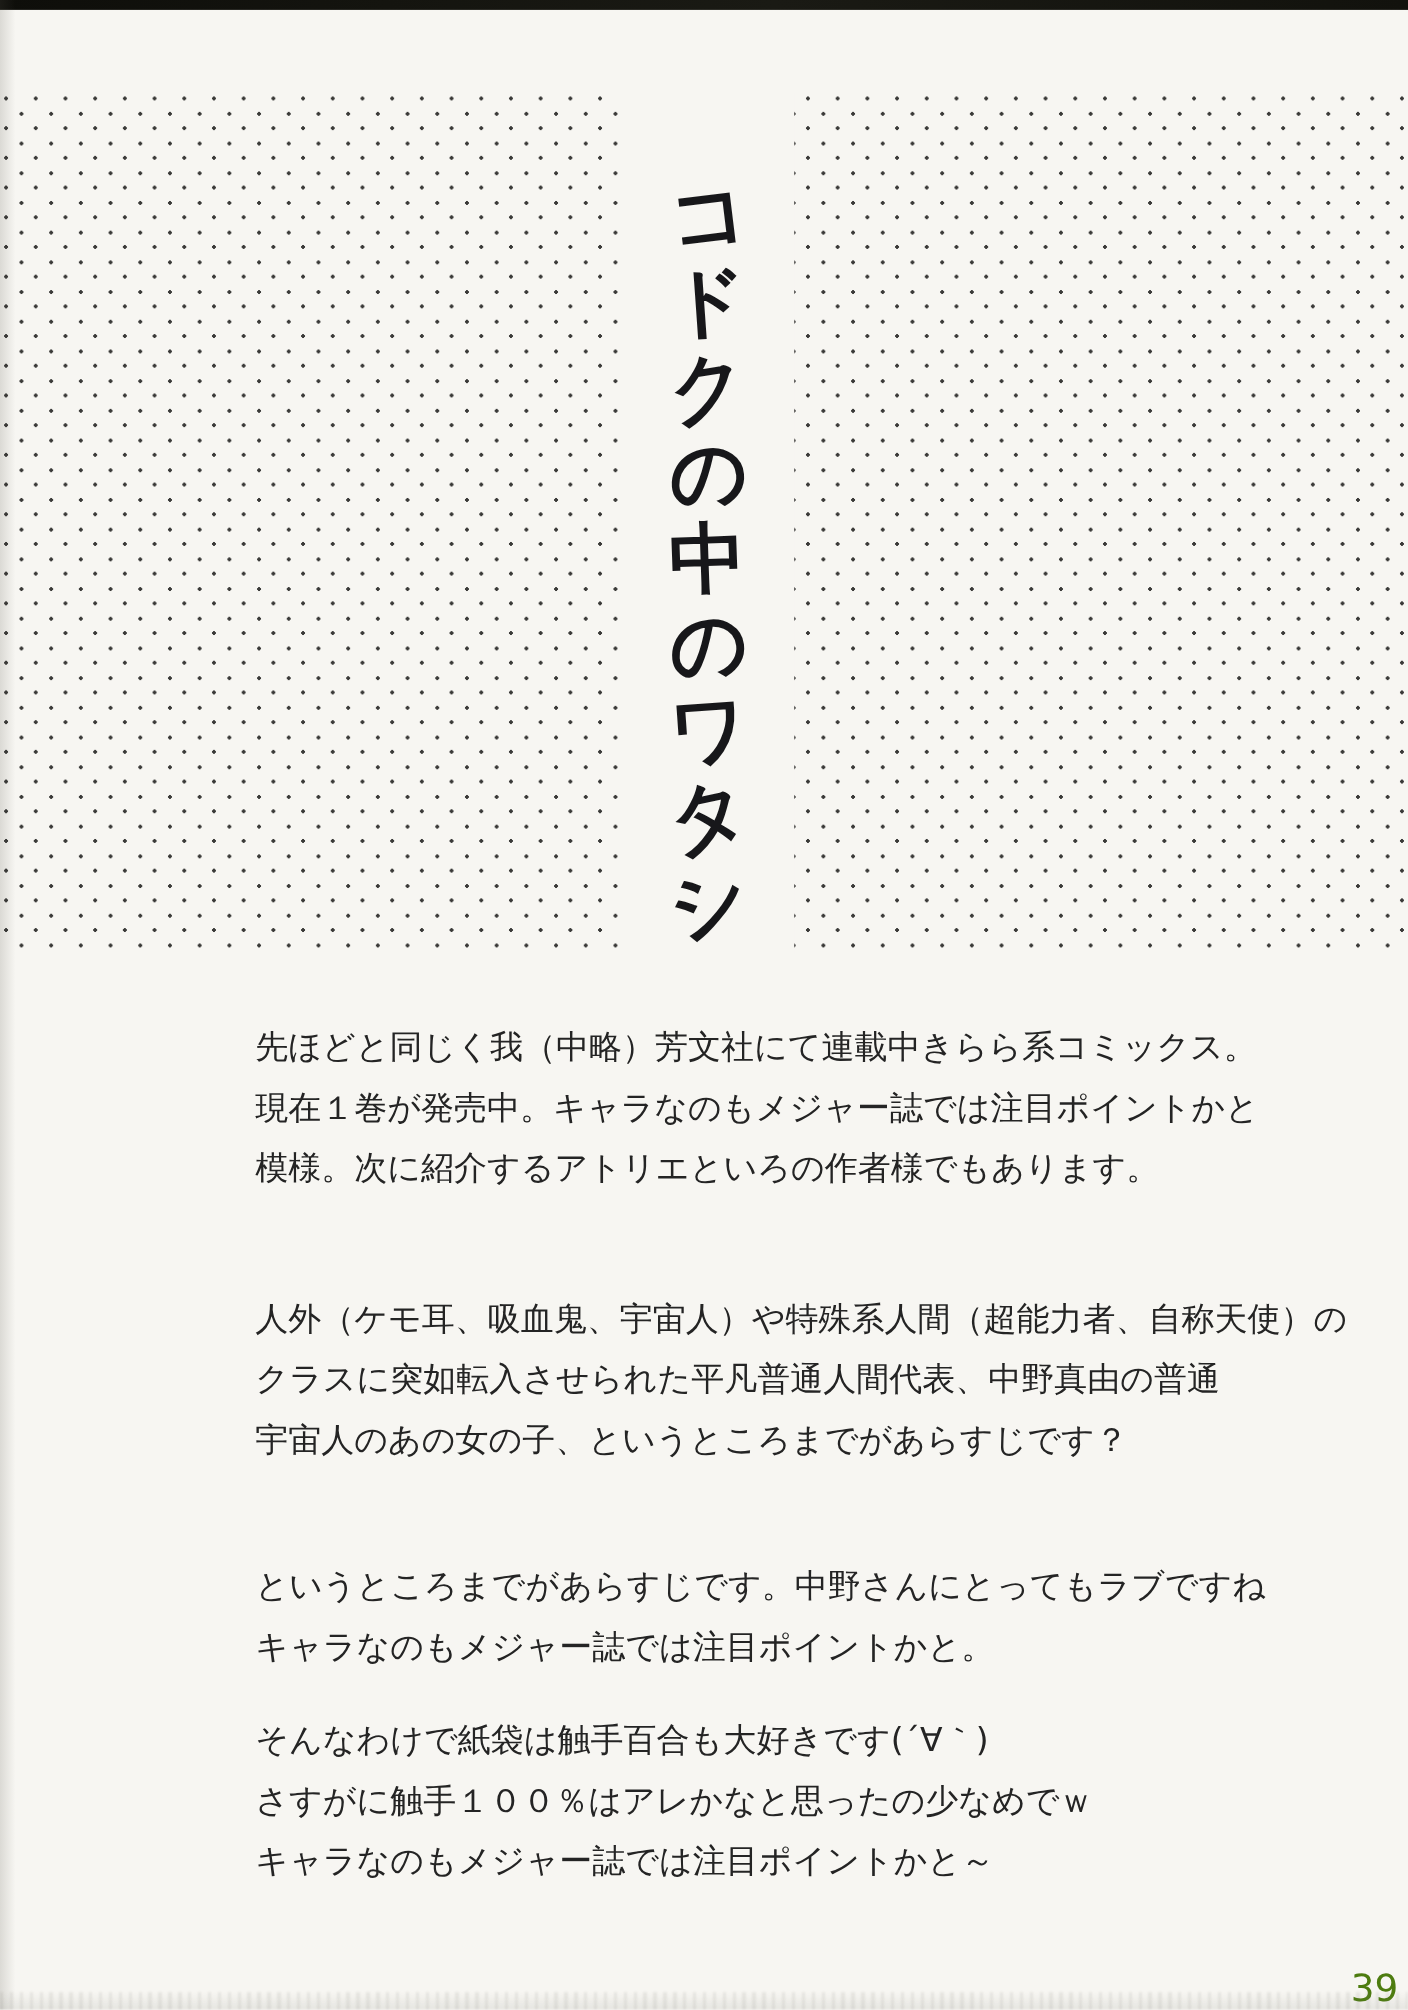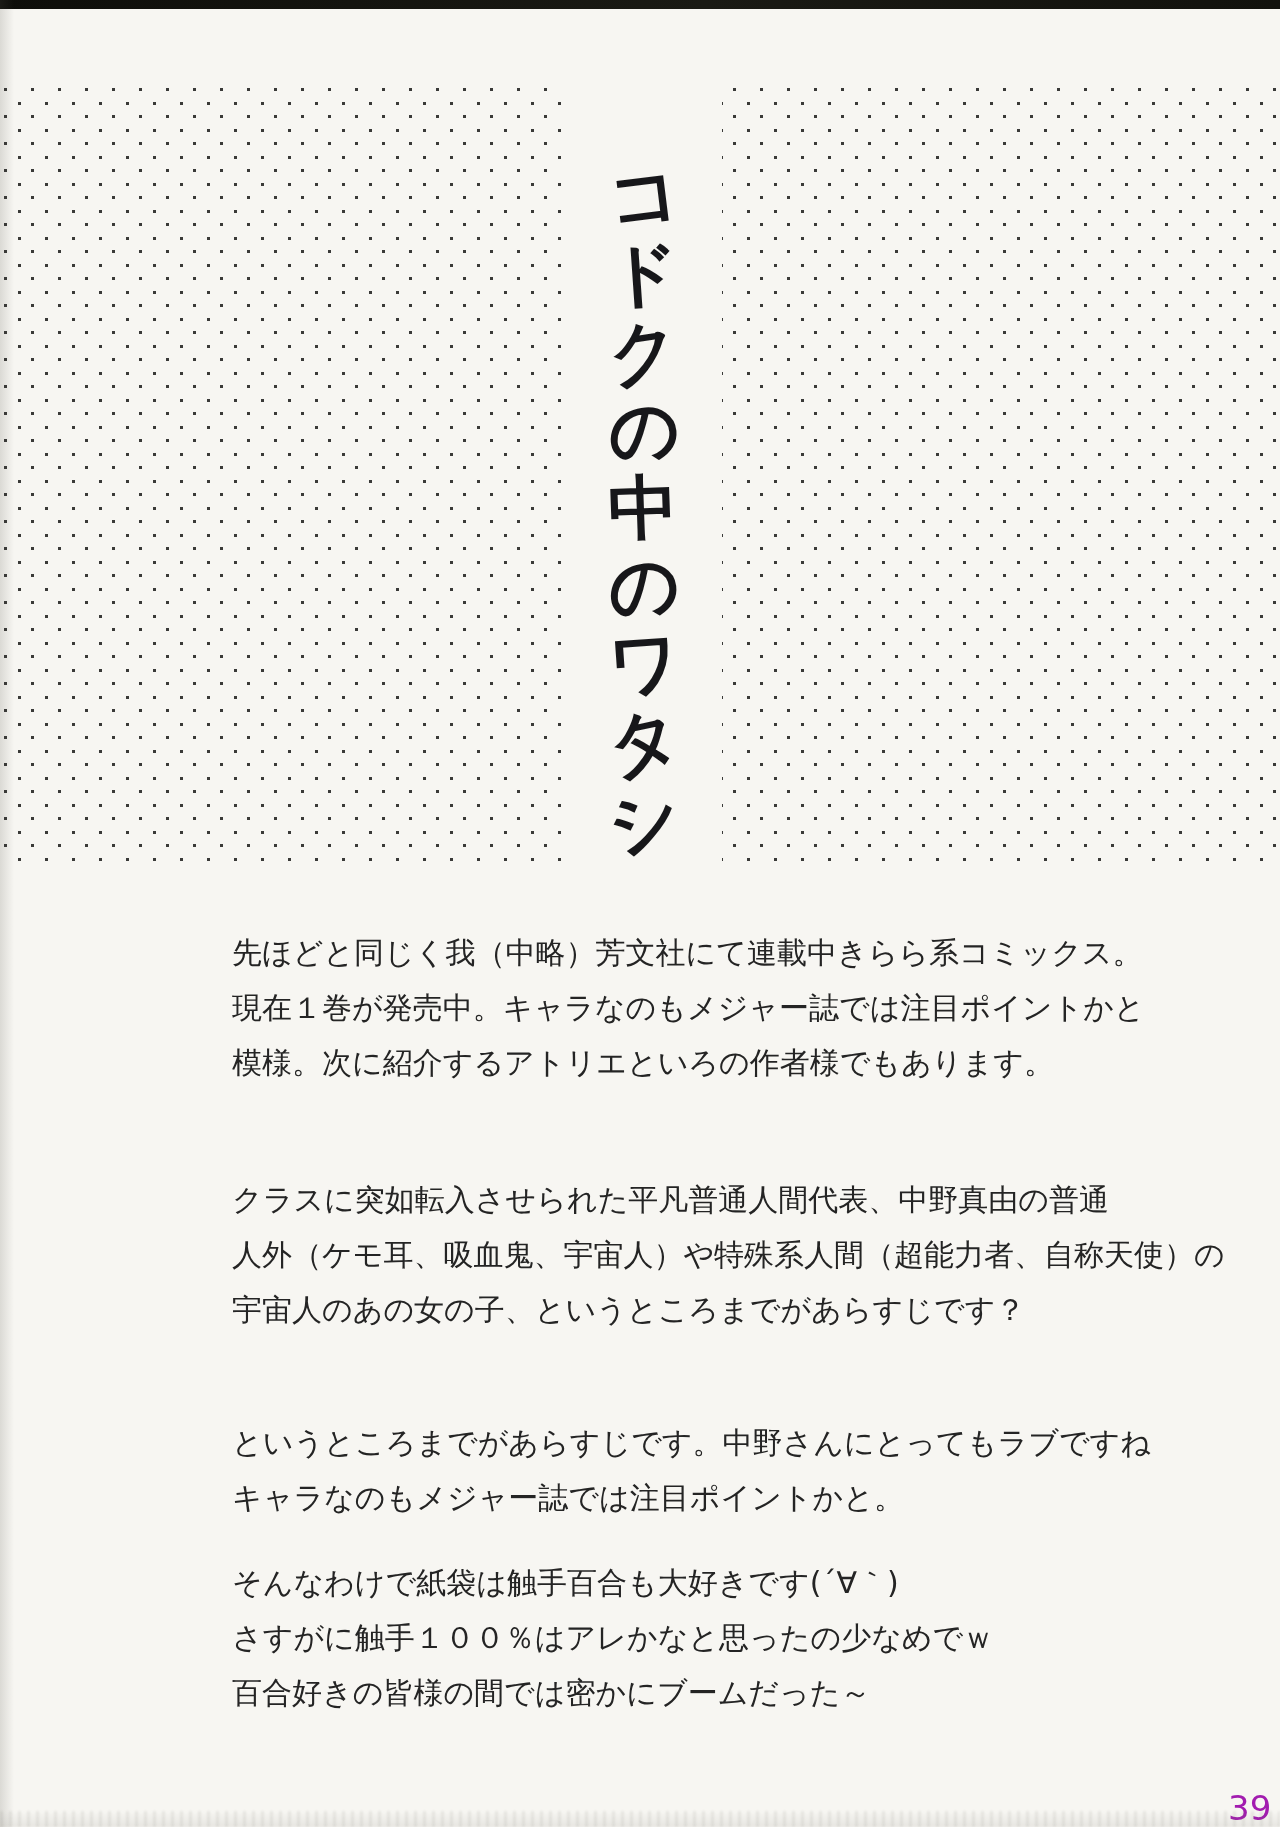"クラスに突如転入させられた平凡普通人間代表、中野真由の普通" div.line { order: before "人外（ケモ耳、吸血鬼、宇宙人）や特殊系人間（超能力者、自称天使）の" -> after "人外（ケモ耳、吸血鬼、宇宙人）や特殊系人間（超能力者、自称天使）の" }
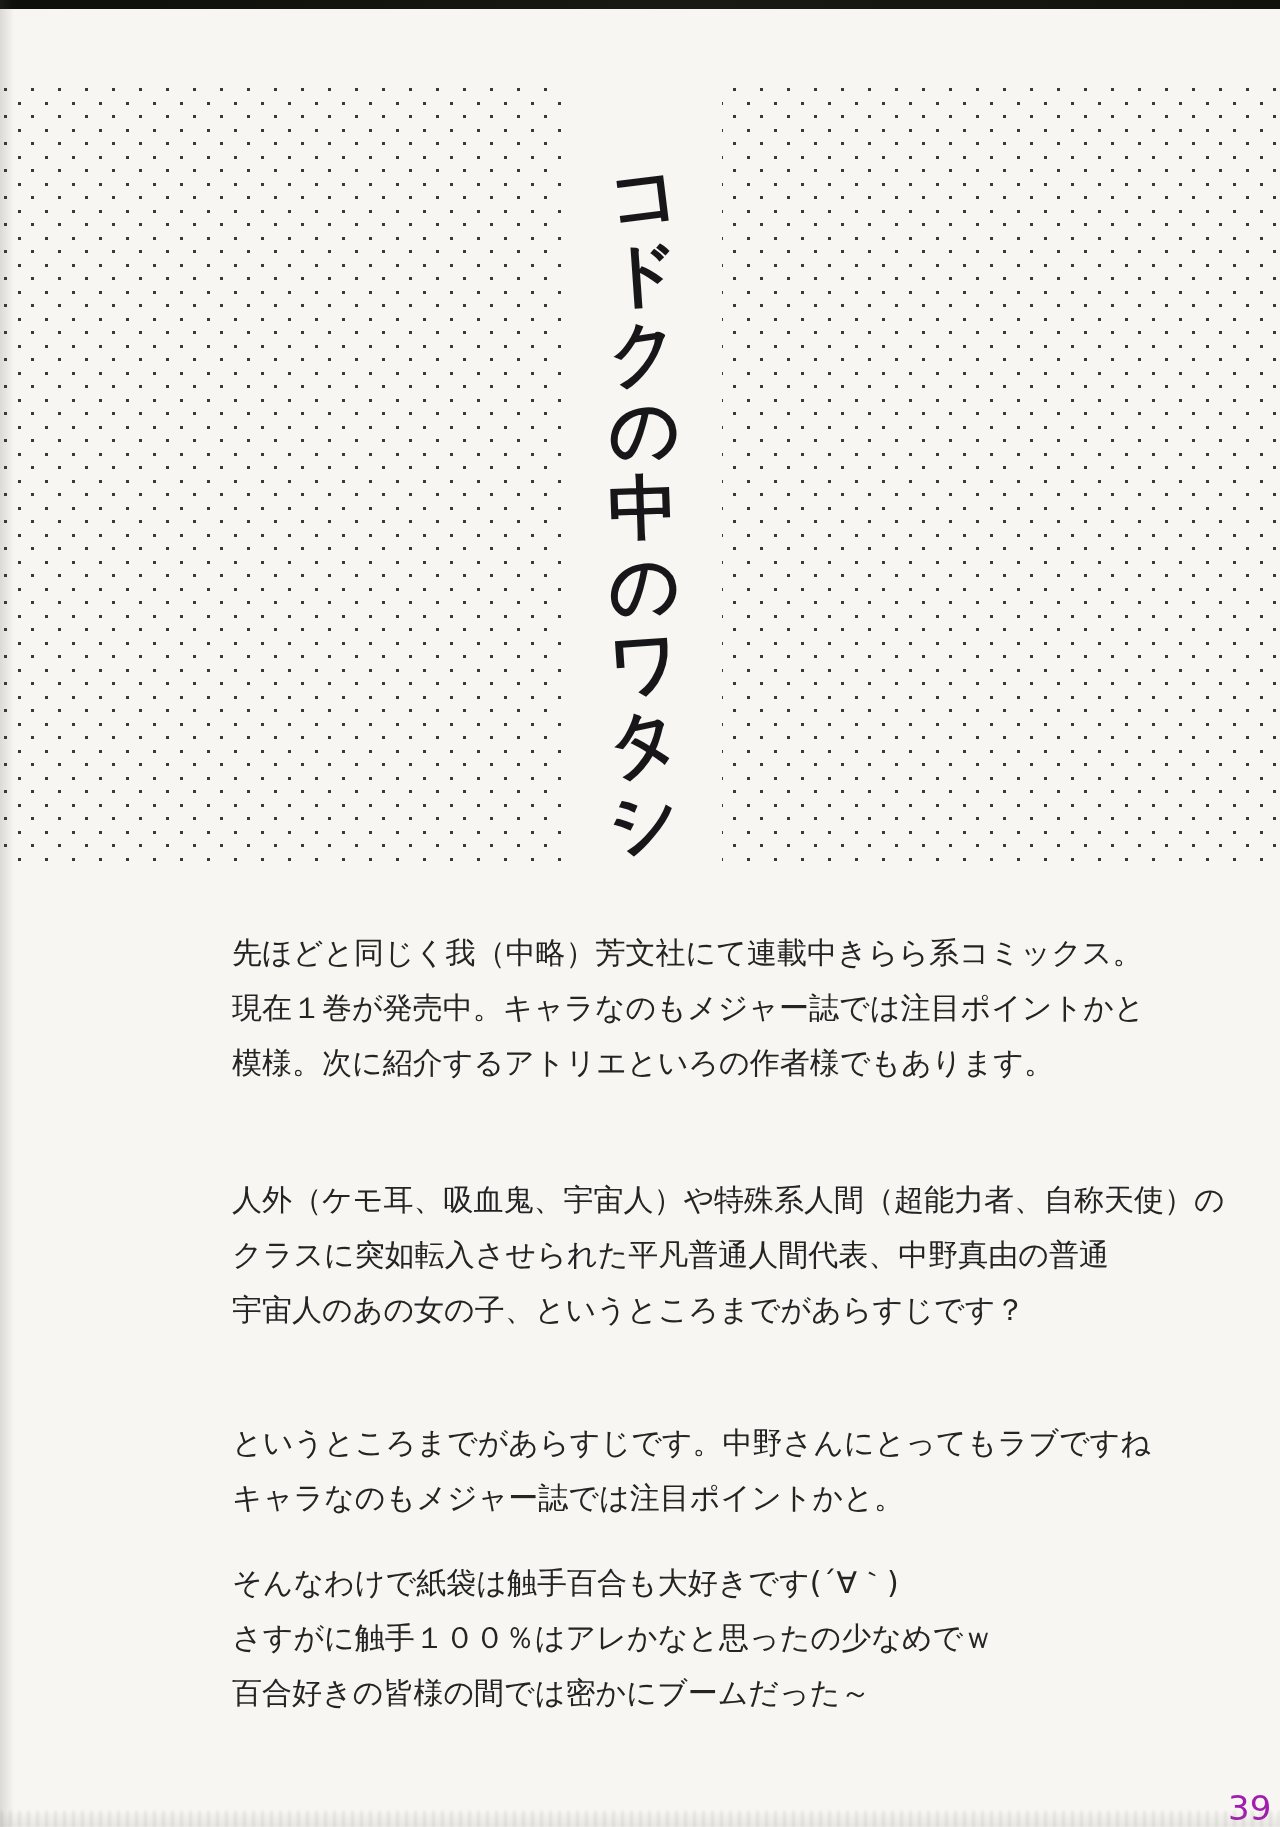"百合好きの皆様の間では密かにブームだった～" div.line { text: 百合好きの皆様の間では密かにブームだった -> キャラなのもメジャー誌では注目ポイントかと }
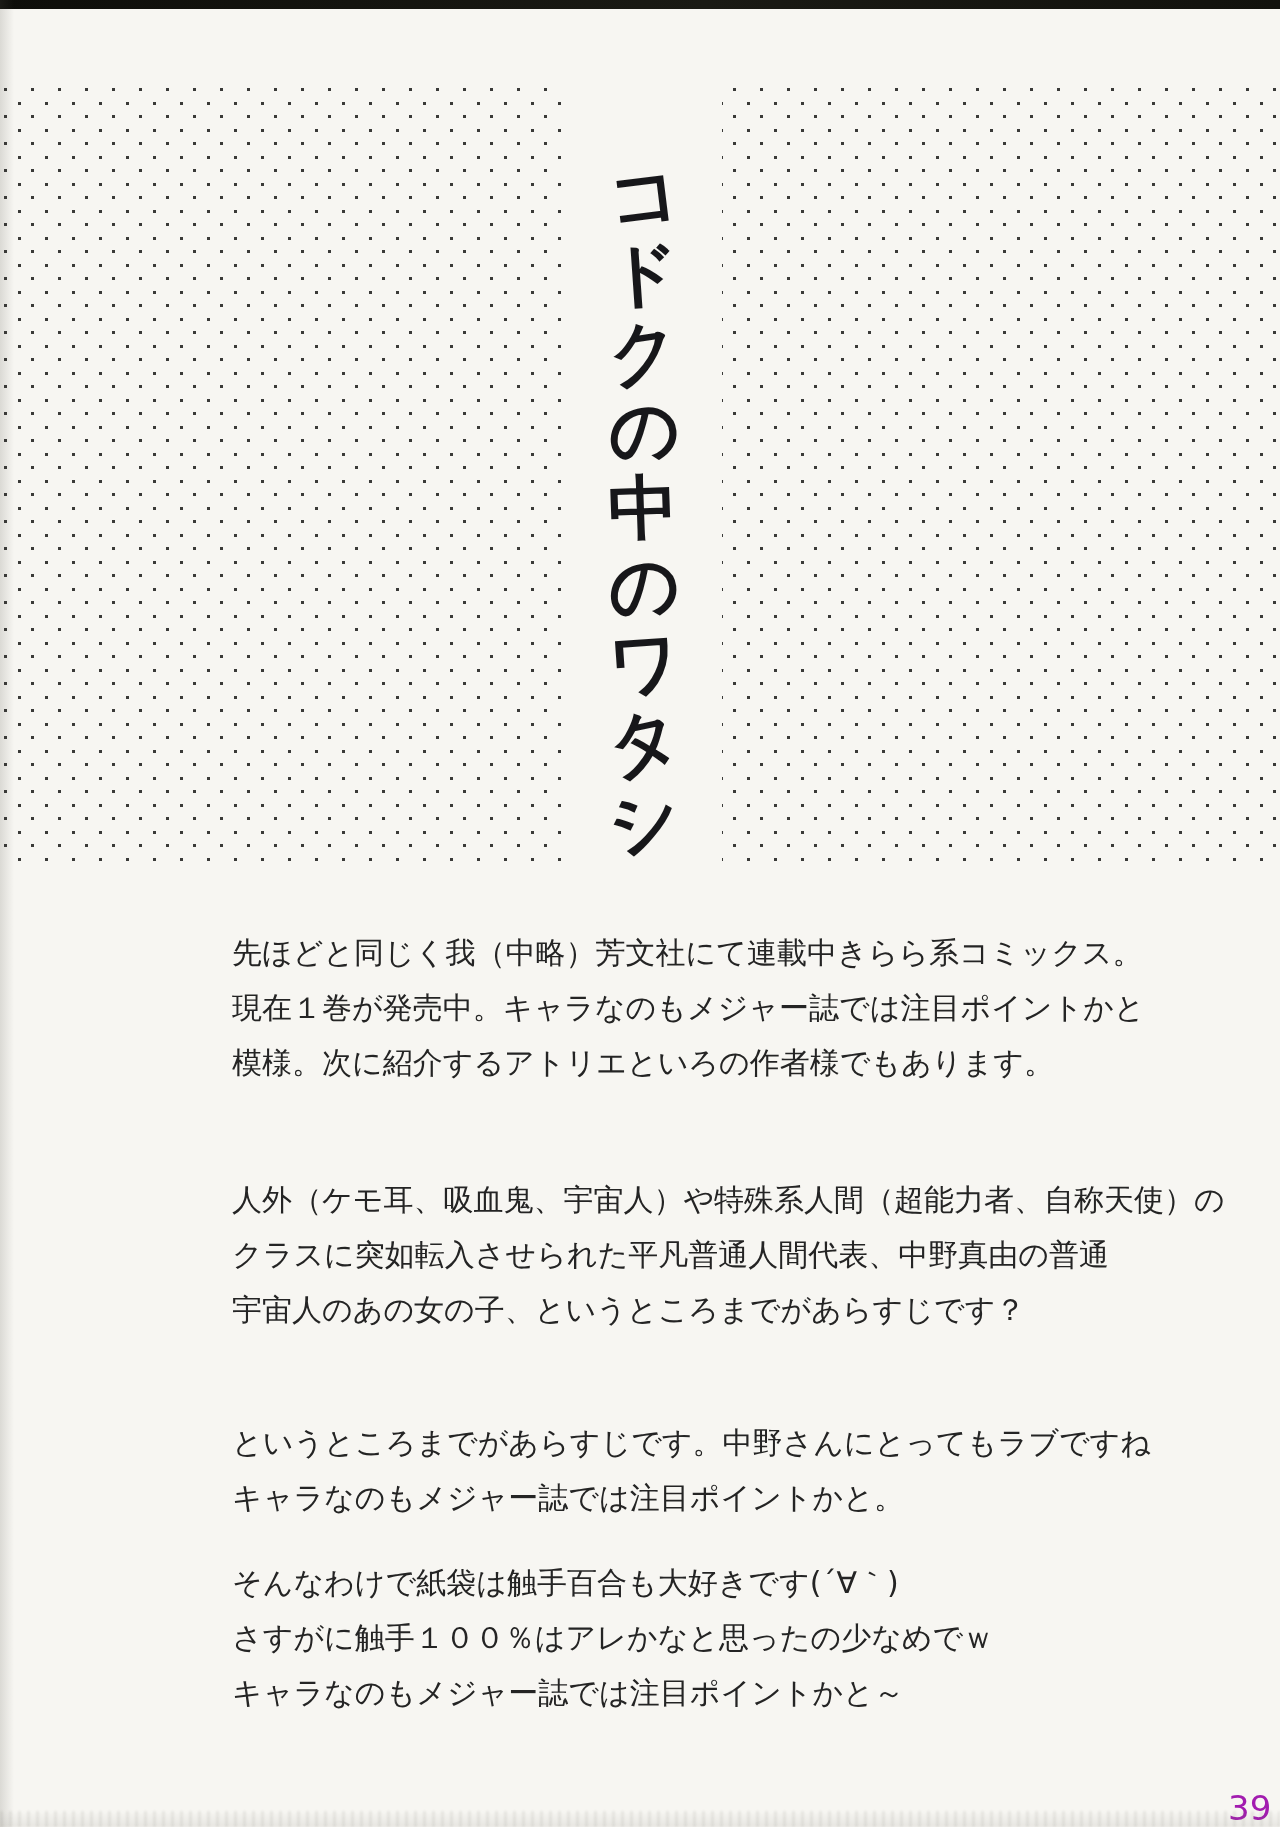"39" .page-number { color: #a21caf -> #4d7c0f }
